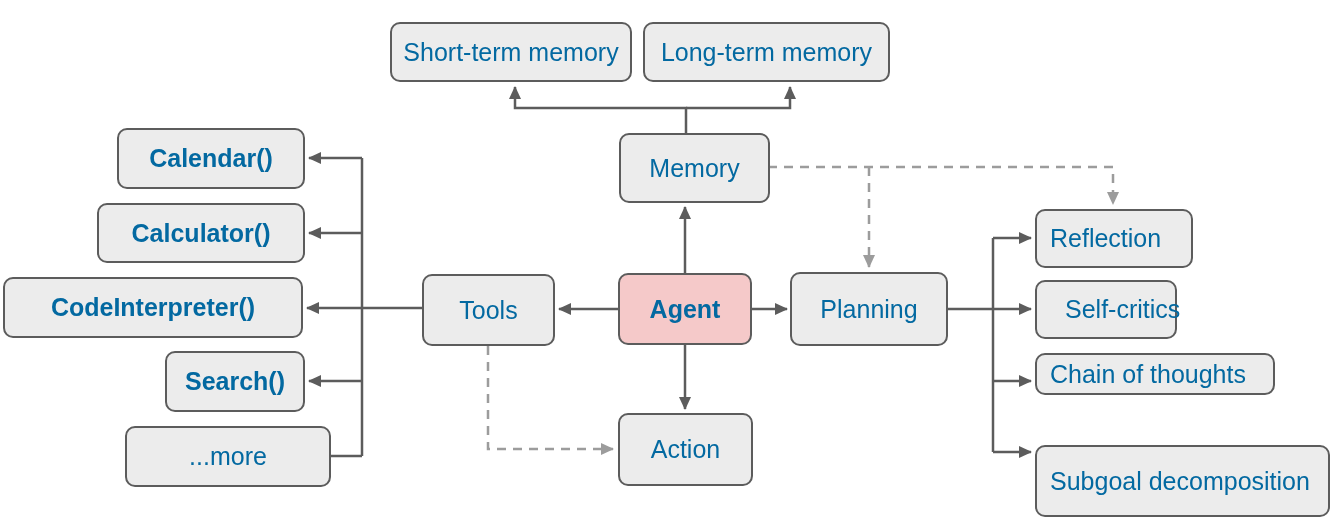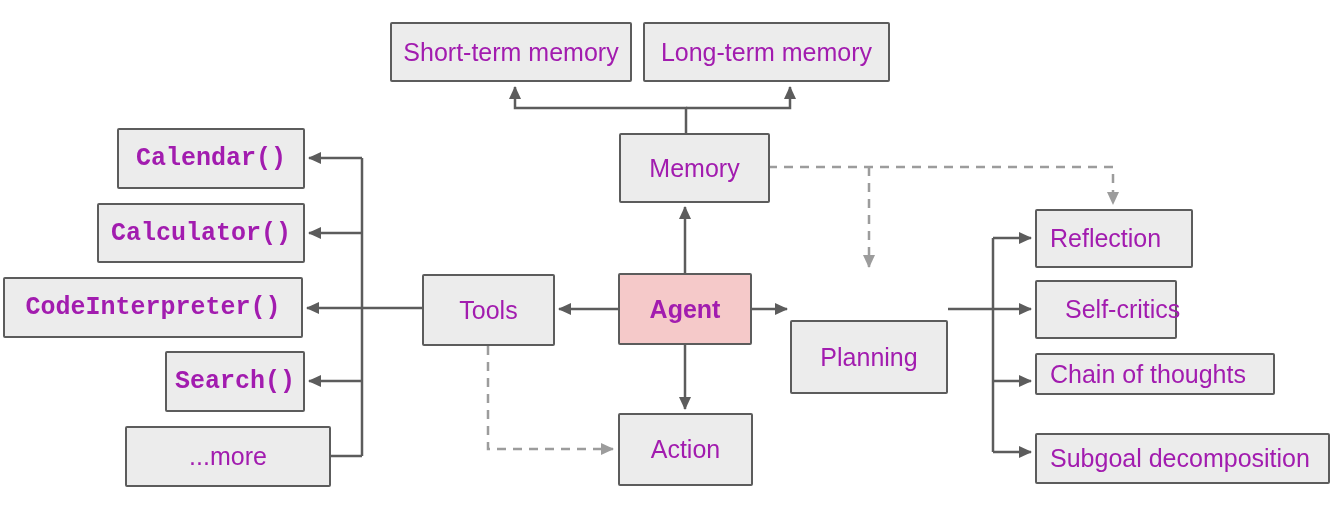"Short-term memory" .node { border-radius: 2px -> 10px; color: #a21caf -> #0369a1 }
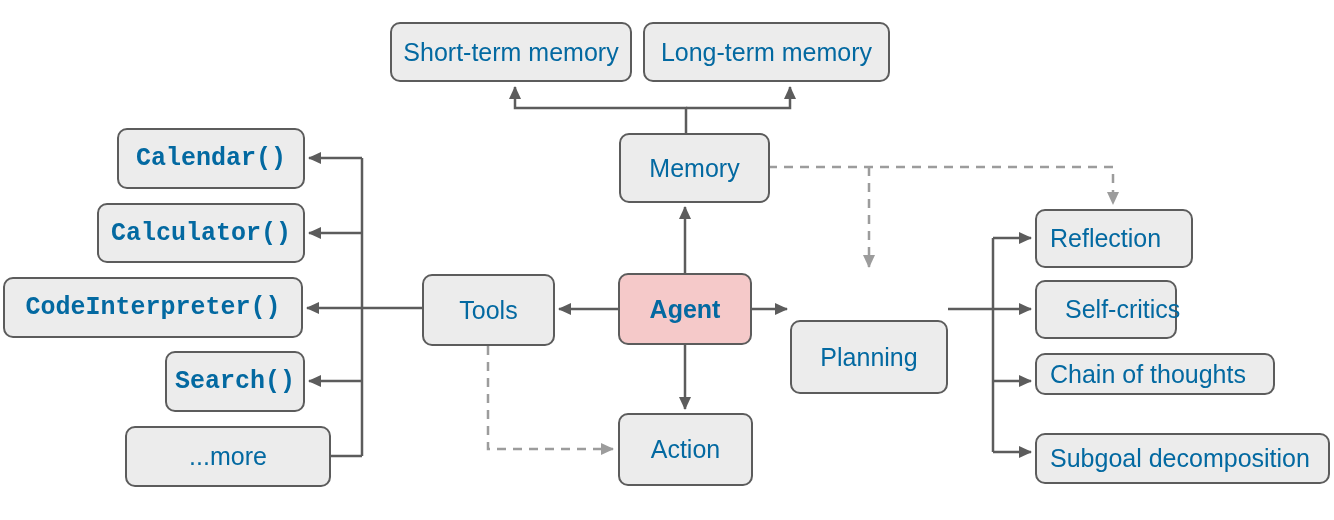"Calendar()" .node.code { font-family: Liberation Mono, monospace -> Liberation Sans, sans-serif }
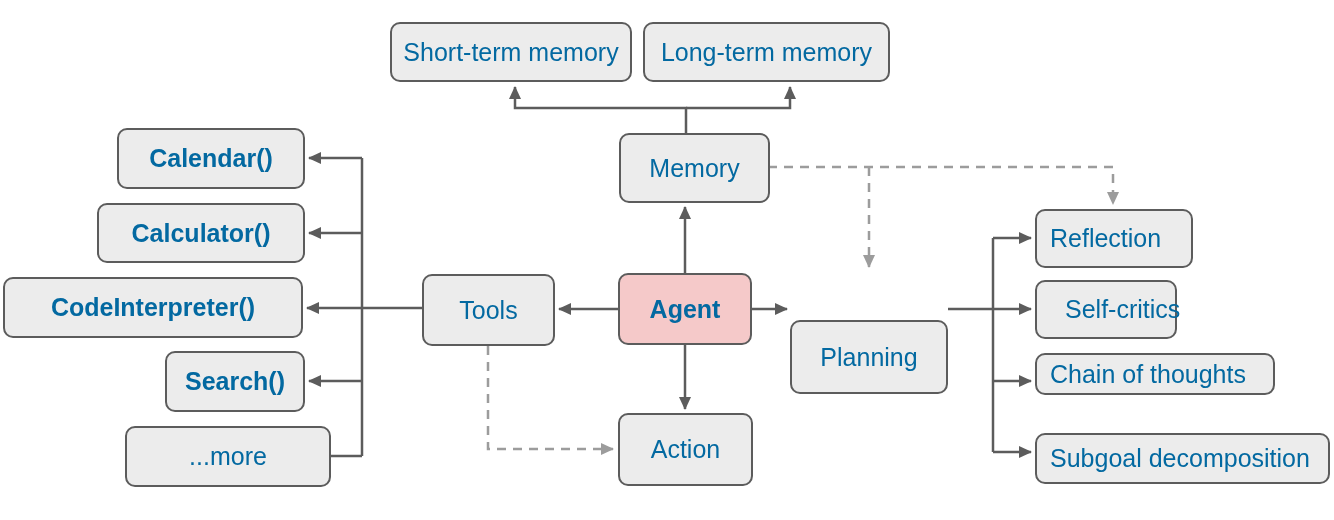"Planning" #n-planning { margin-top: 48px -> none }
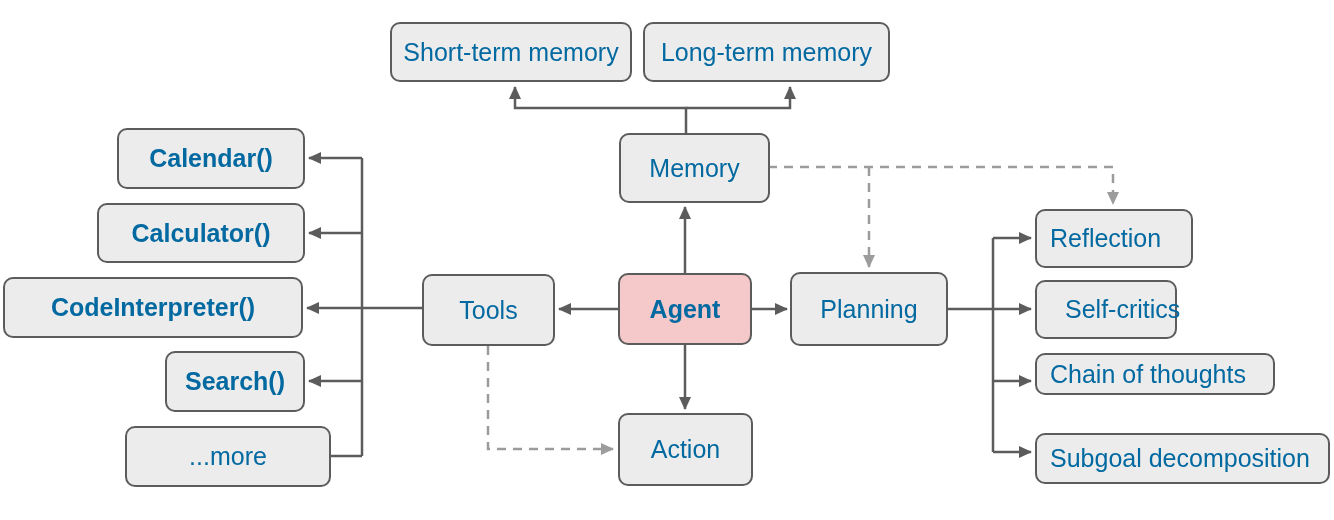"Subgoal decomposition" #n-subgoal { height: 51px -> 72px; top: 433px -> 445px }
